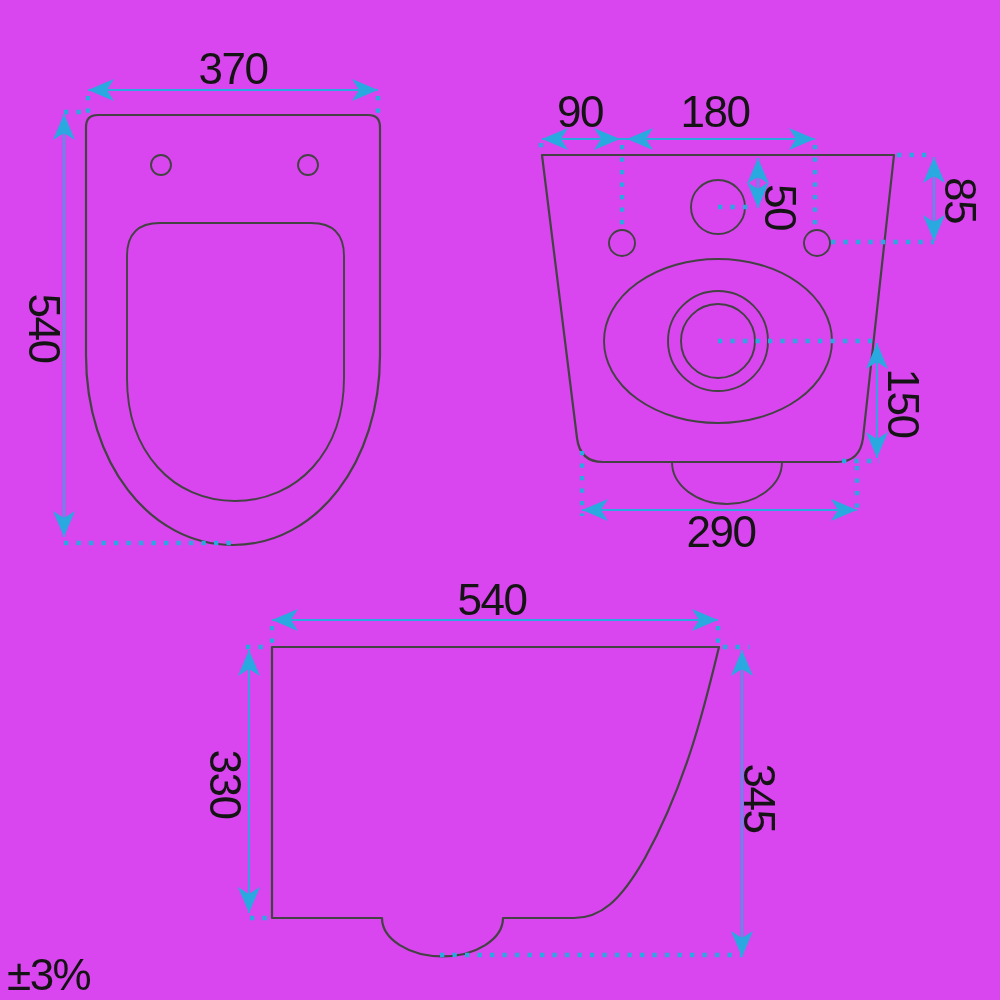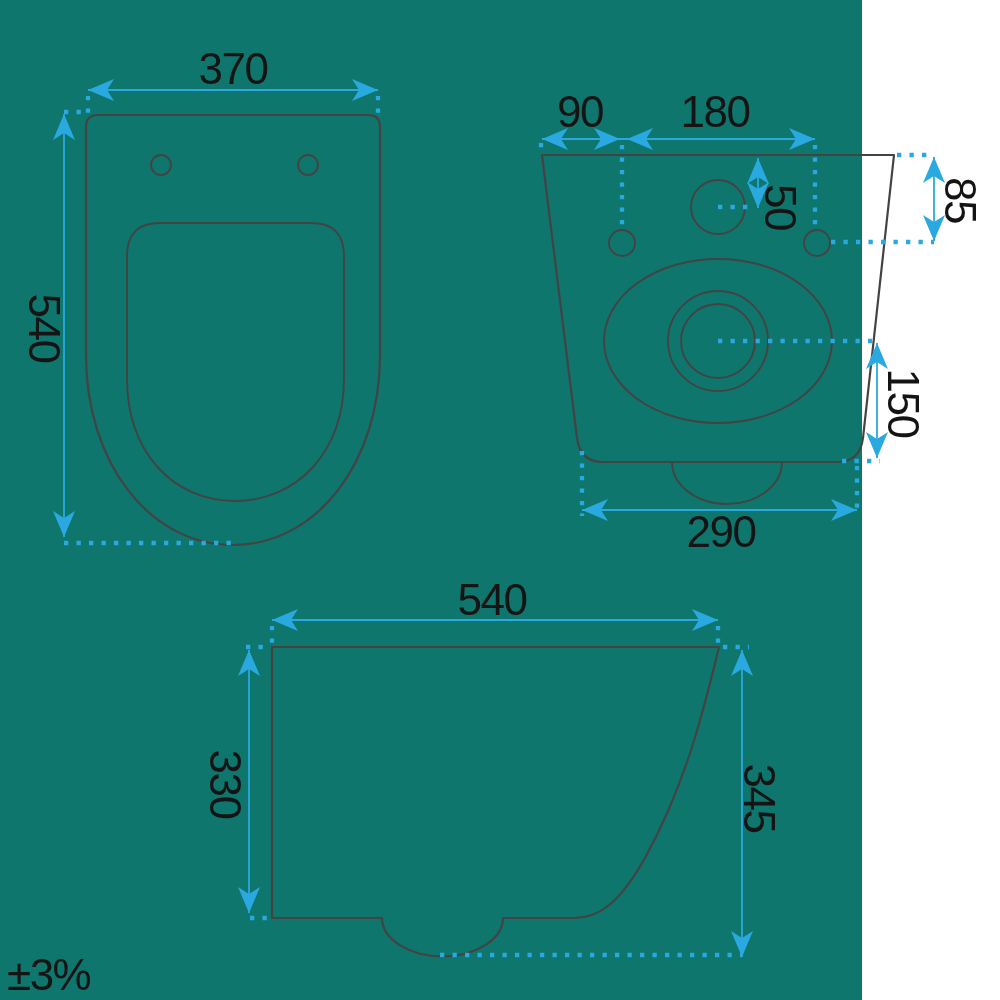"370" .stage { background: #0f766e -> #d946ef; width: 862px -> 1000px }
